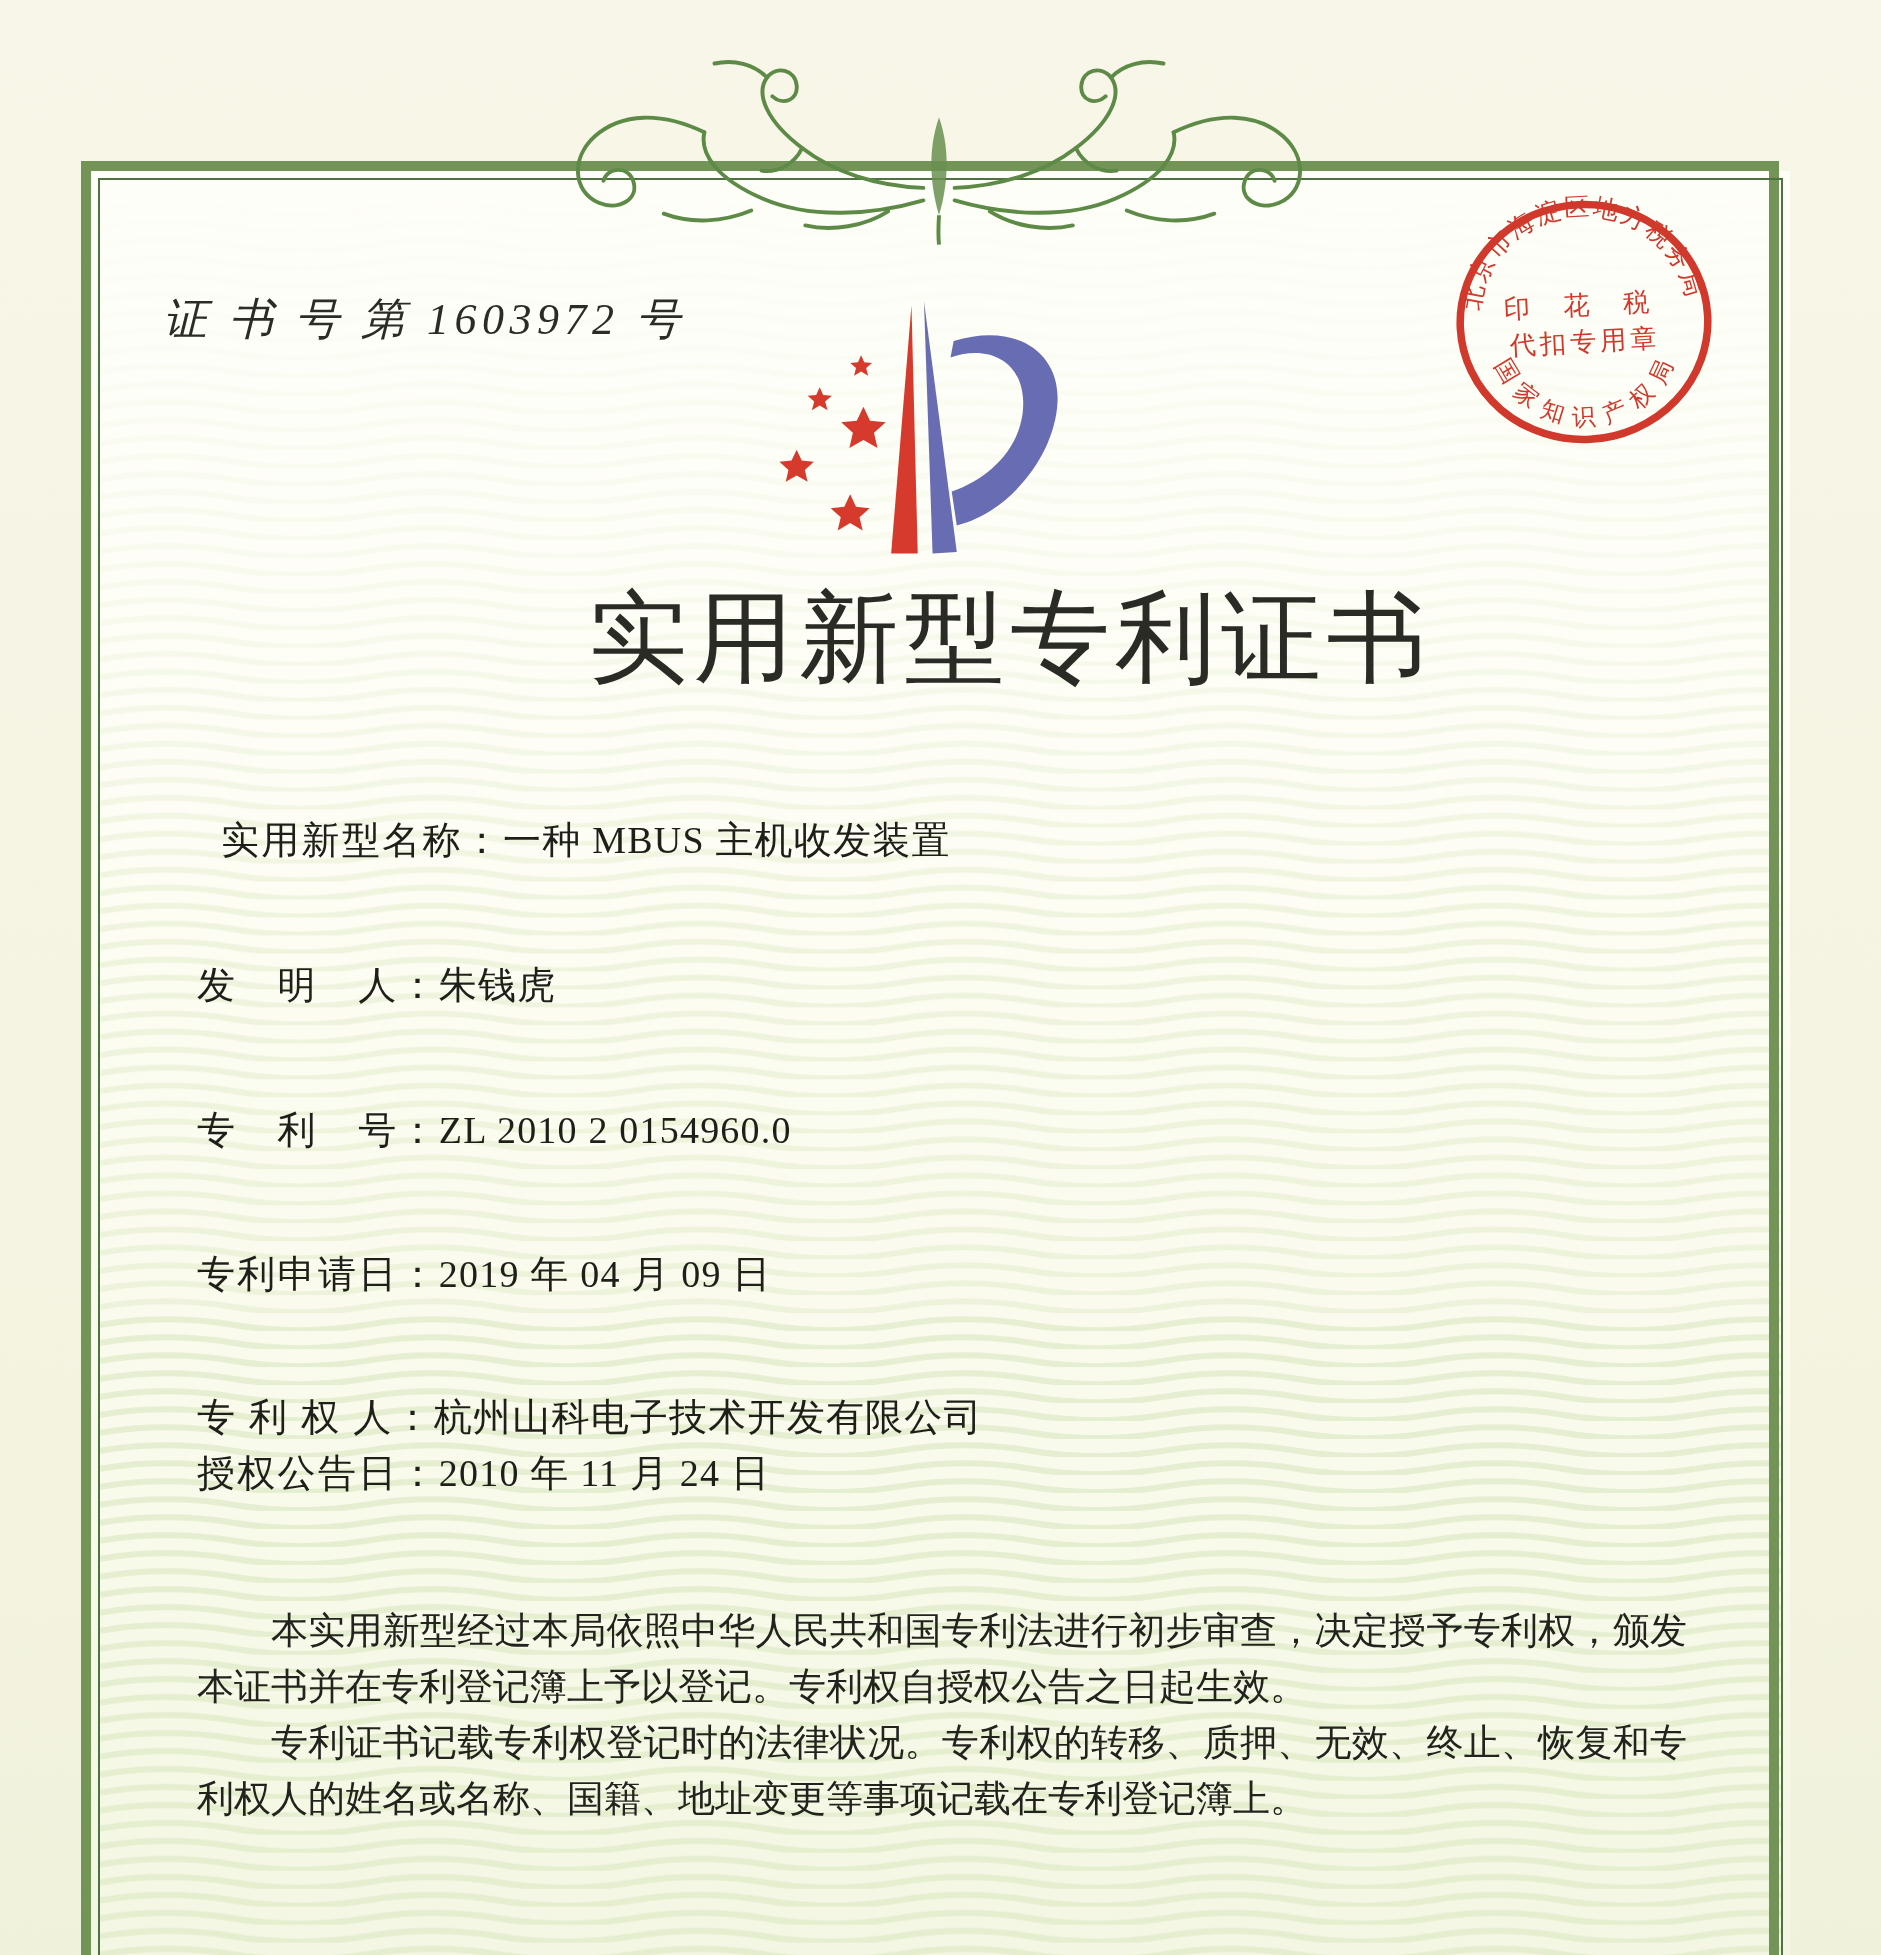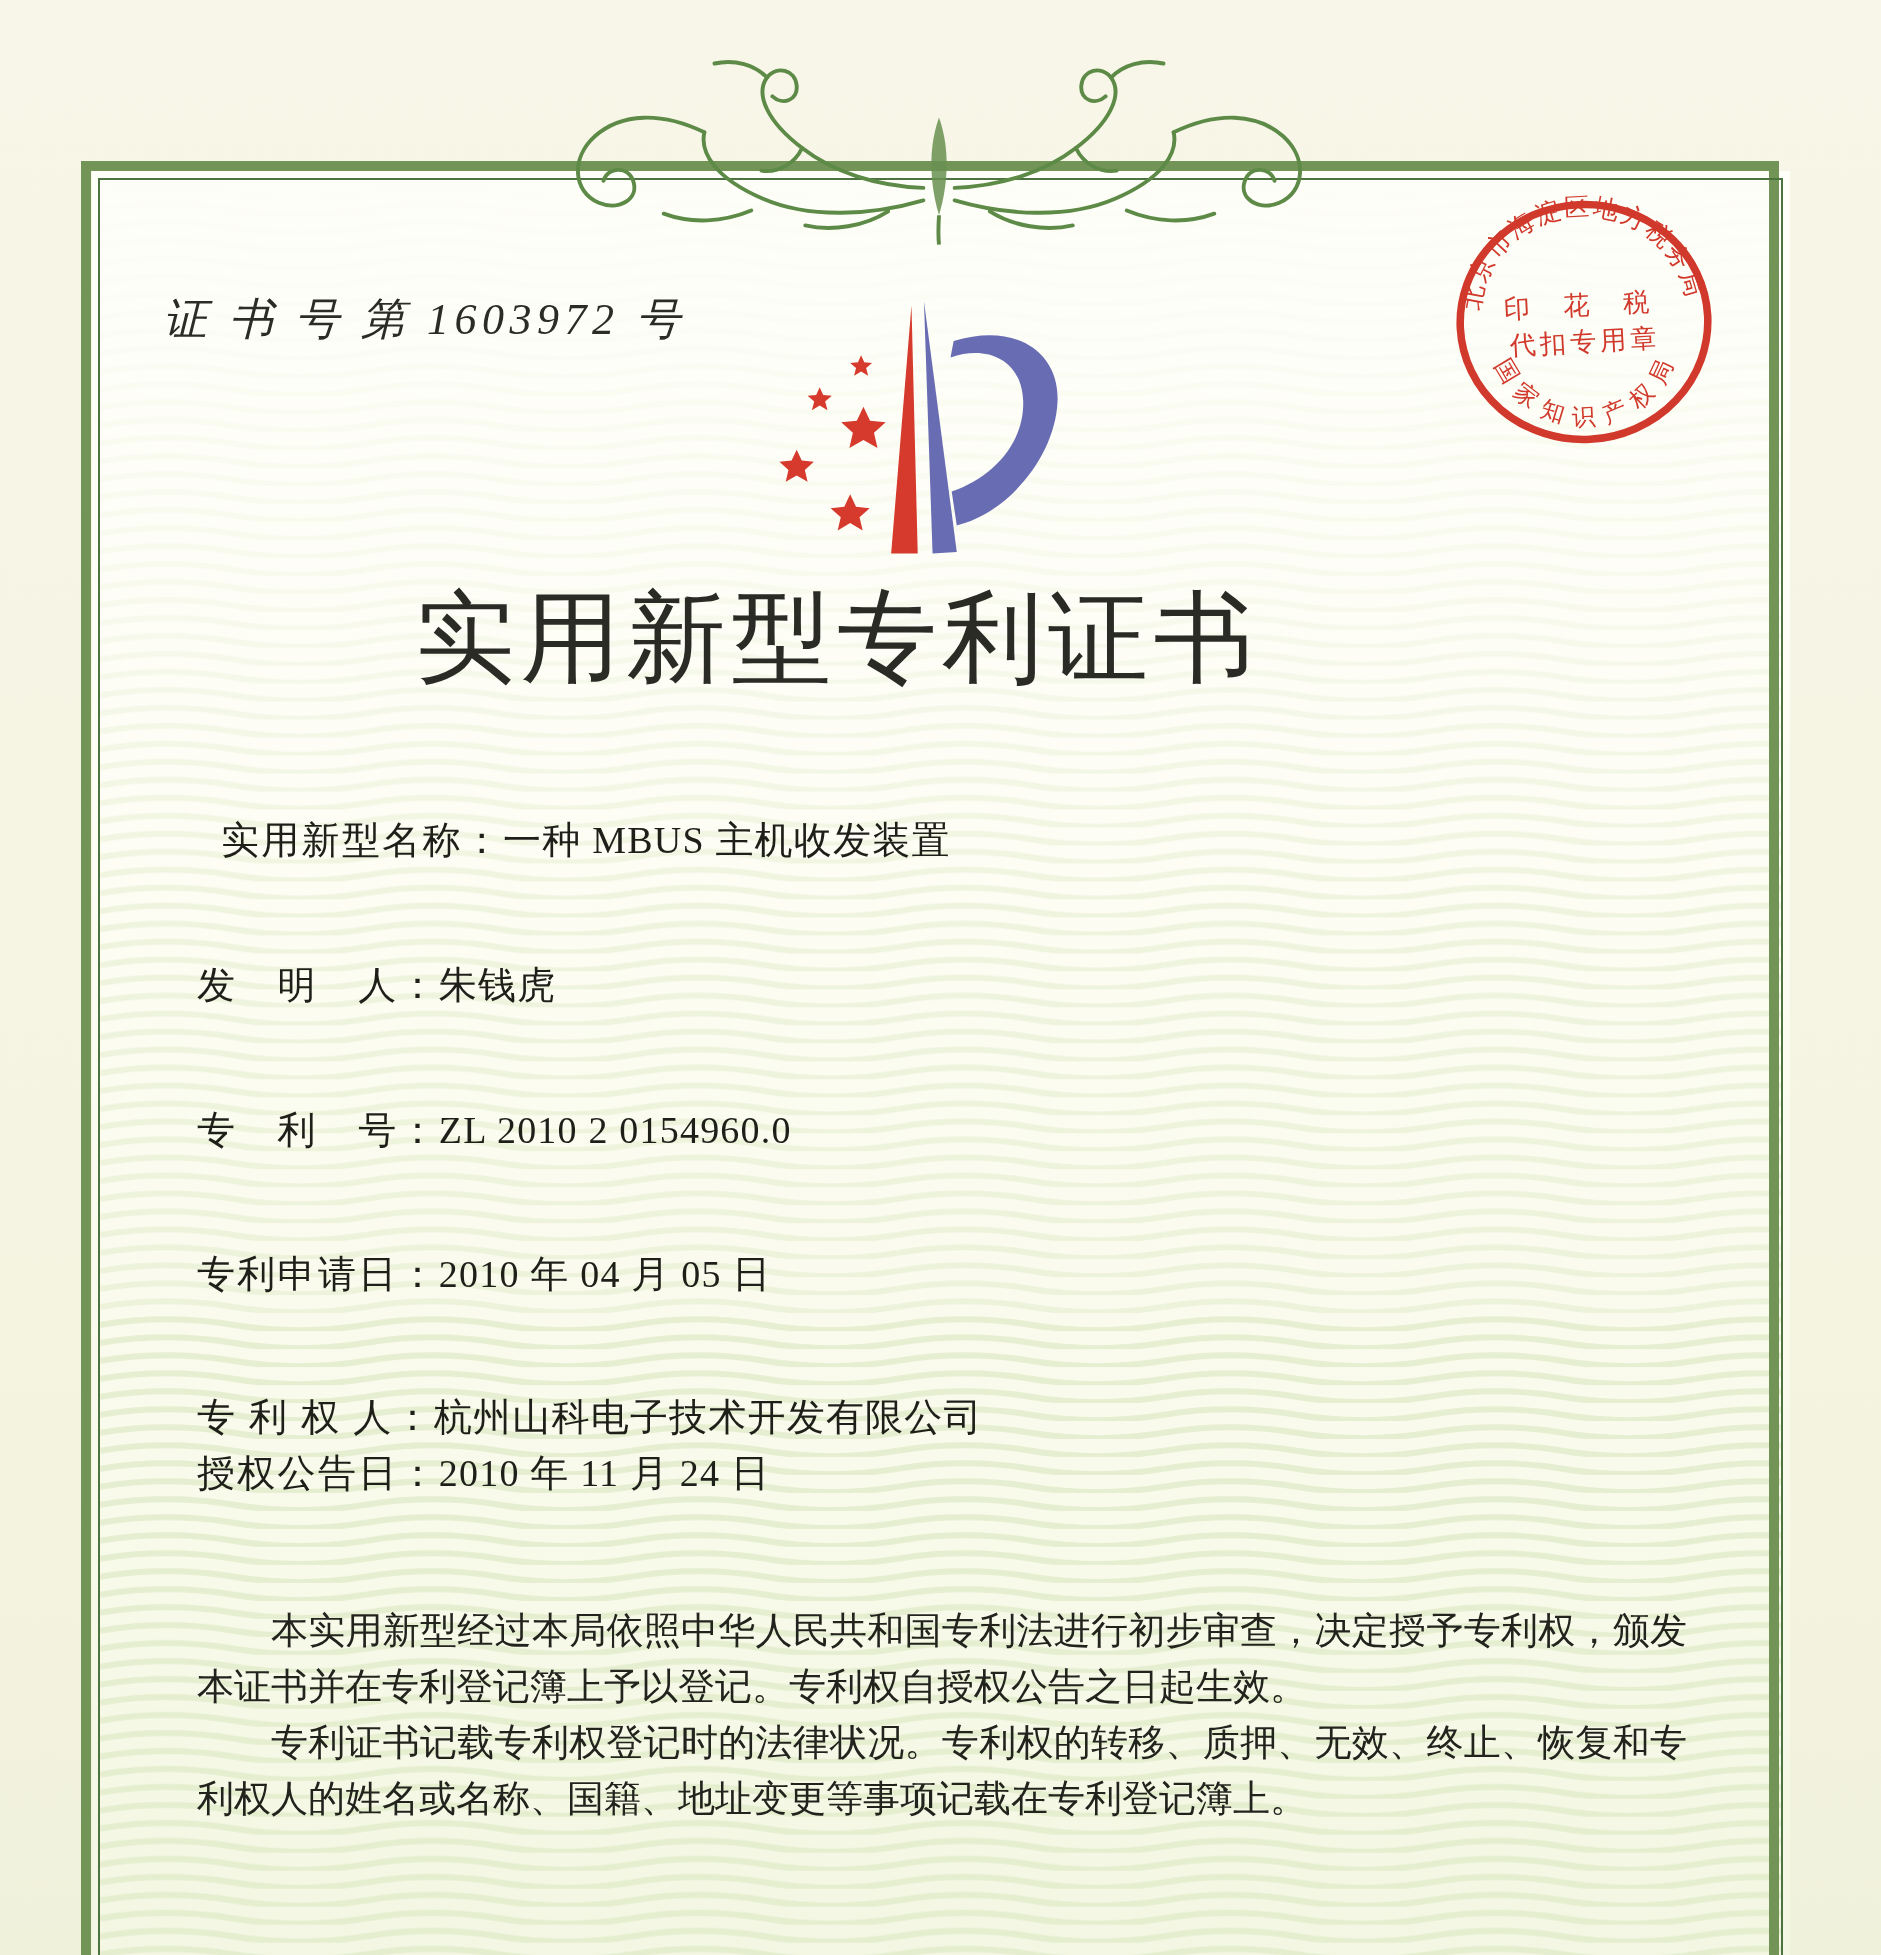"实用新型专利证书" .title { text-align: left -> right }
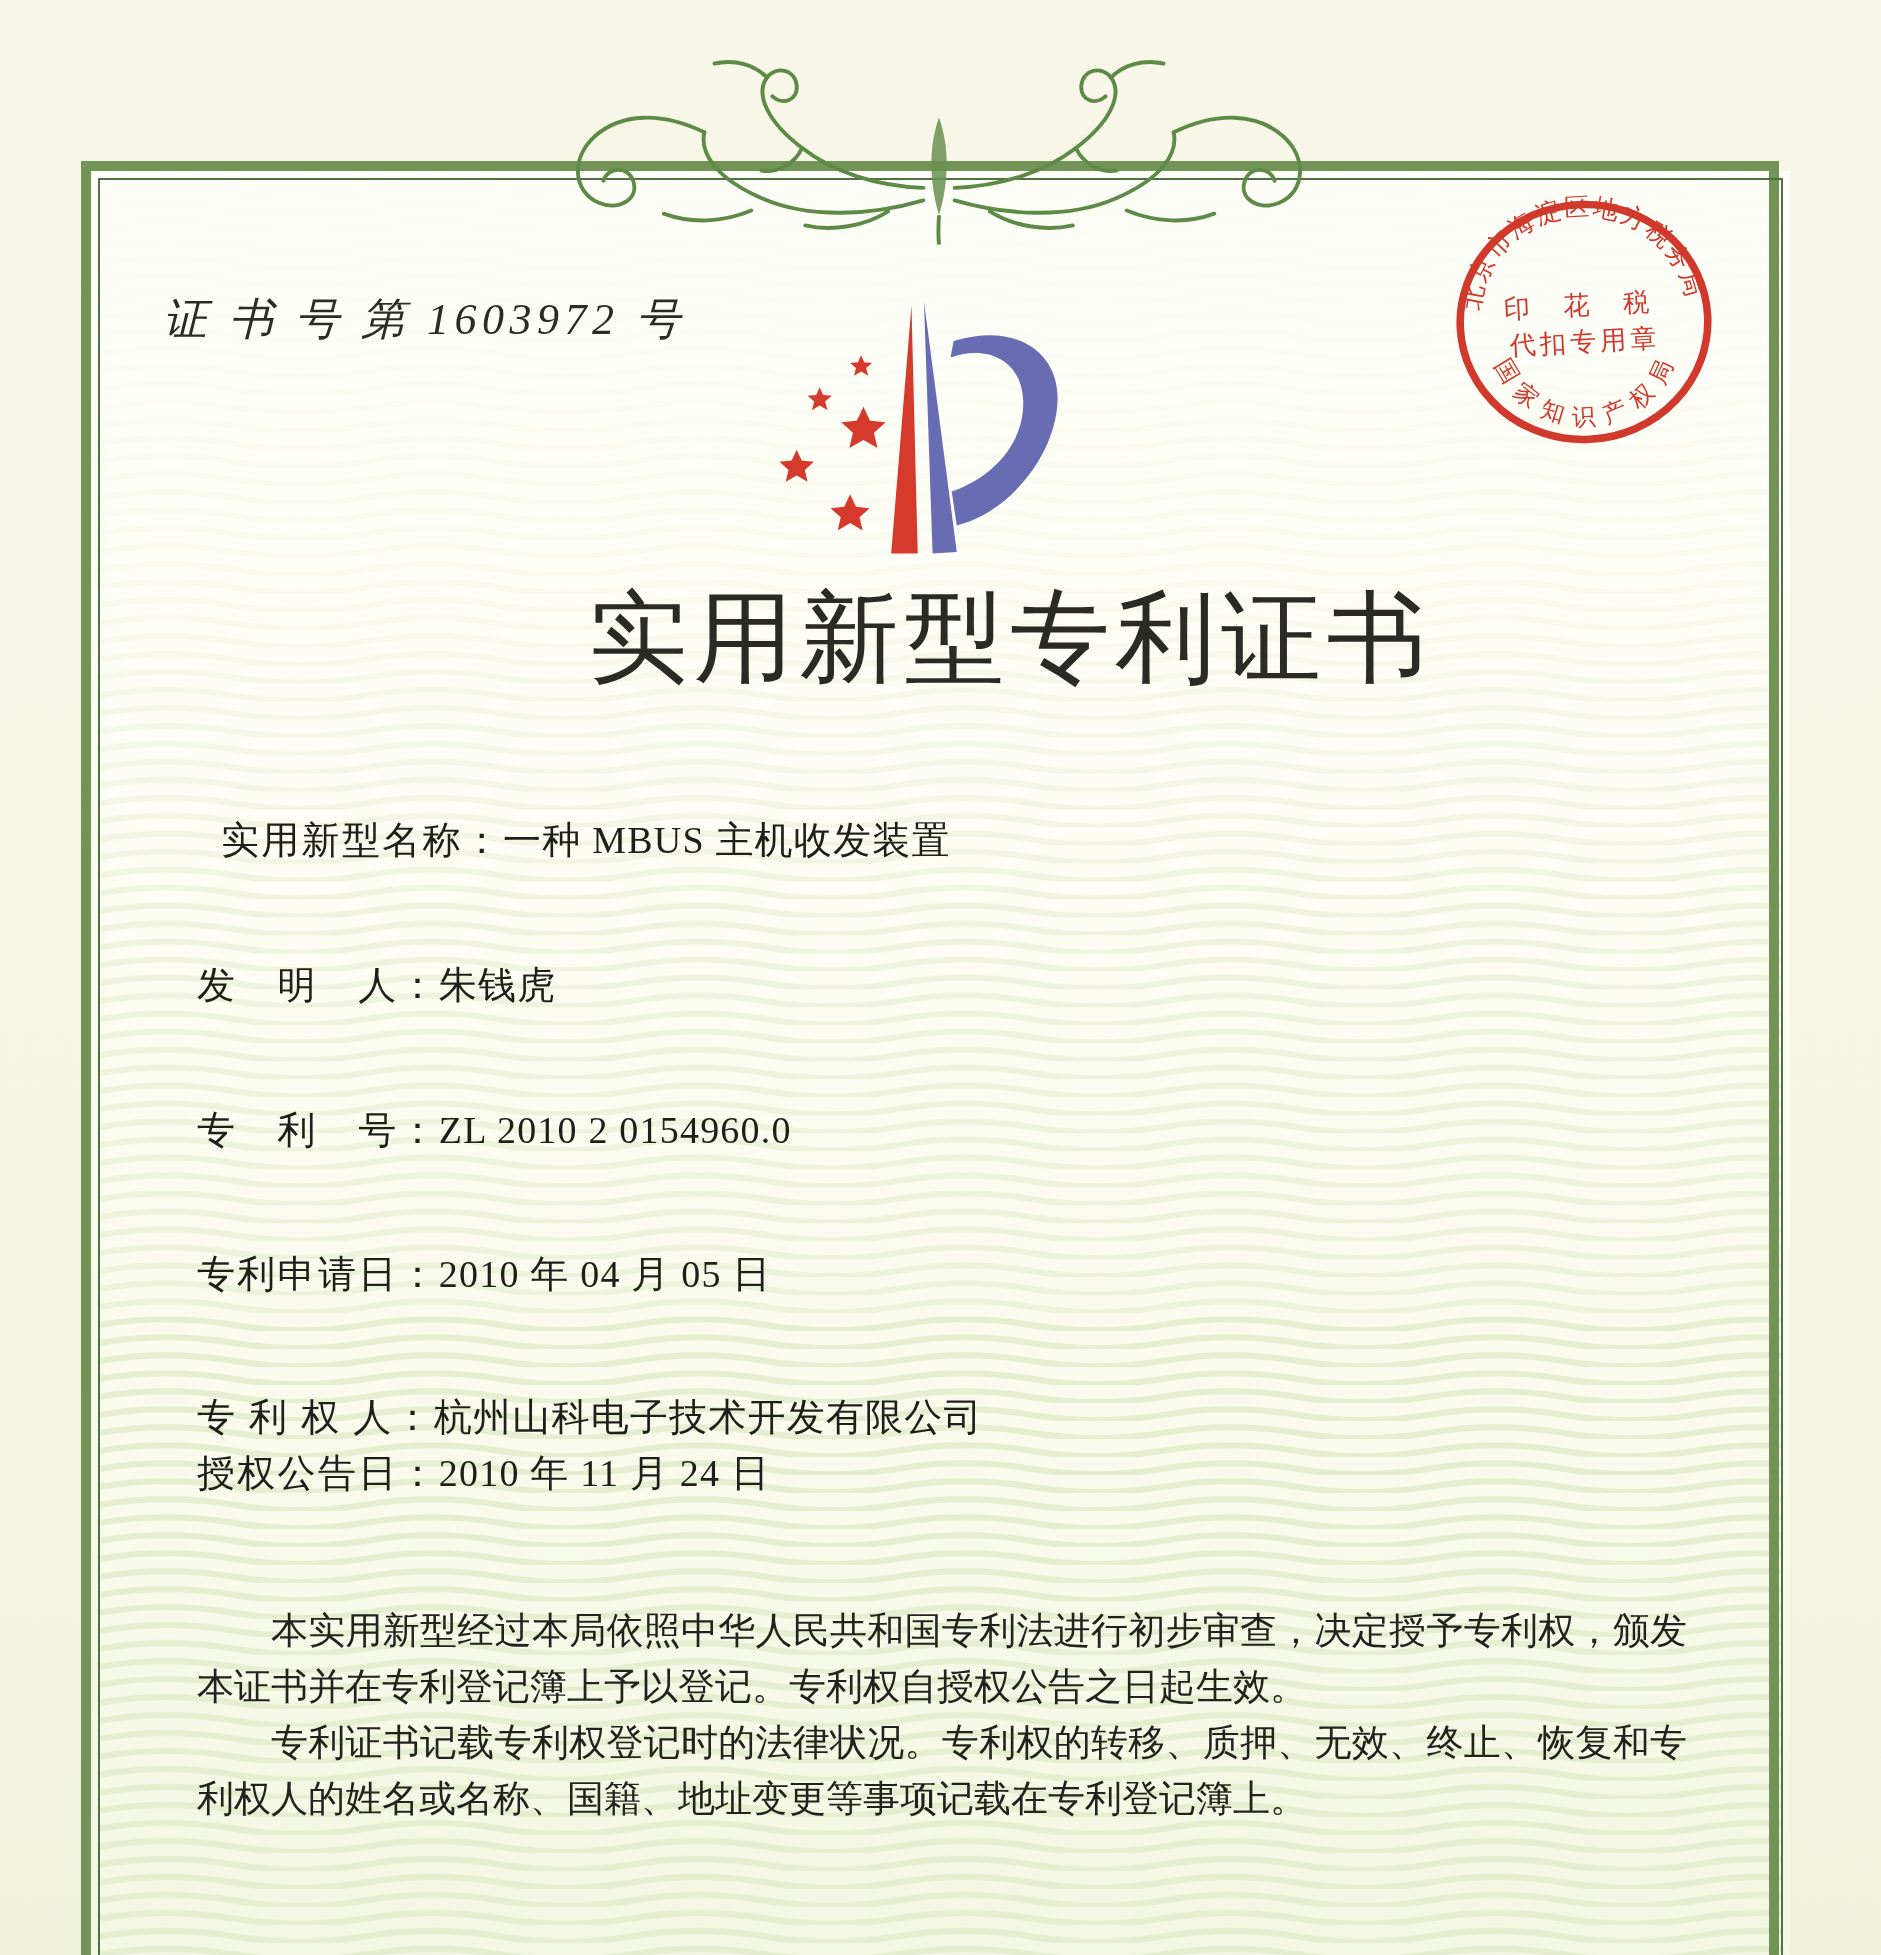"2010 年 04 月 05" span { text: 2010 年 04 月 05 -> 2019 年 04 月 09 }
